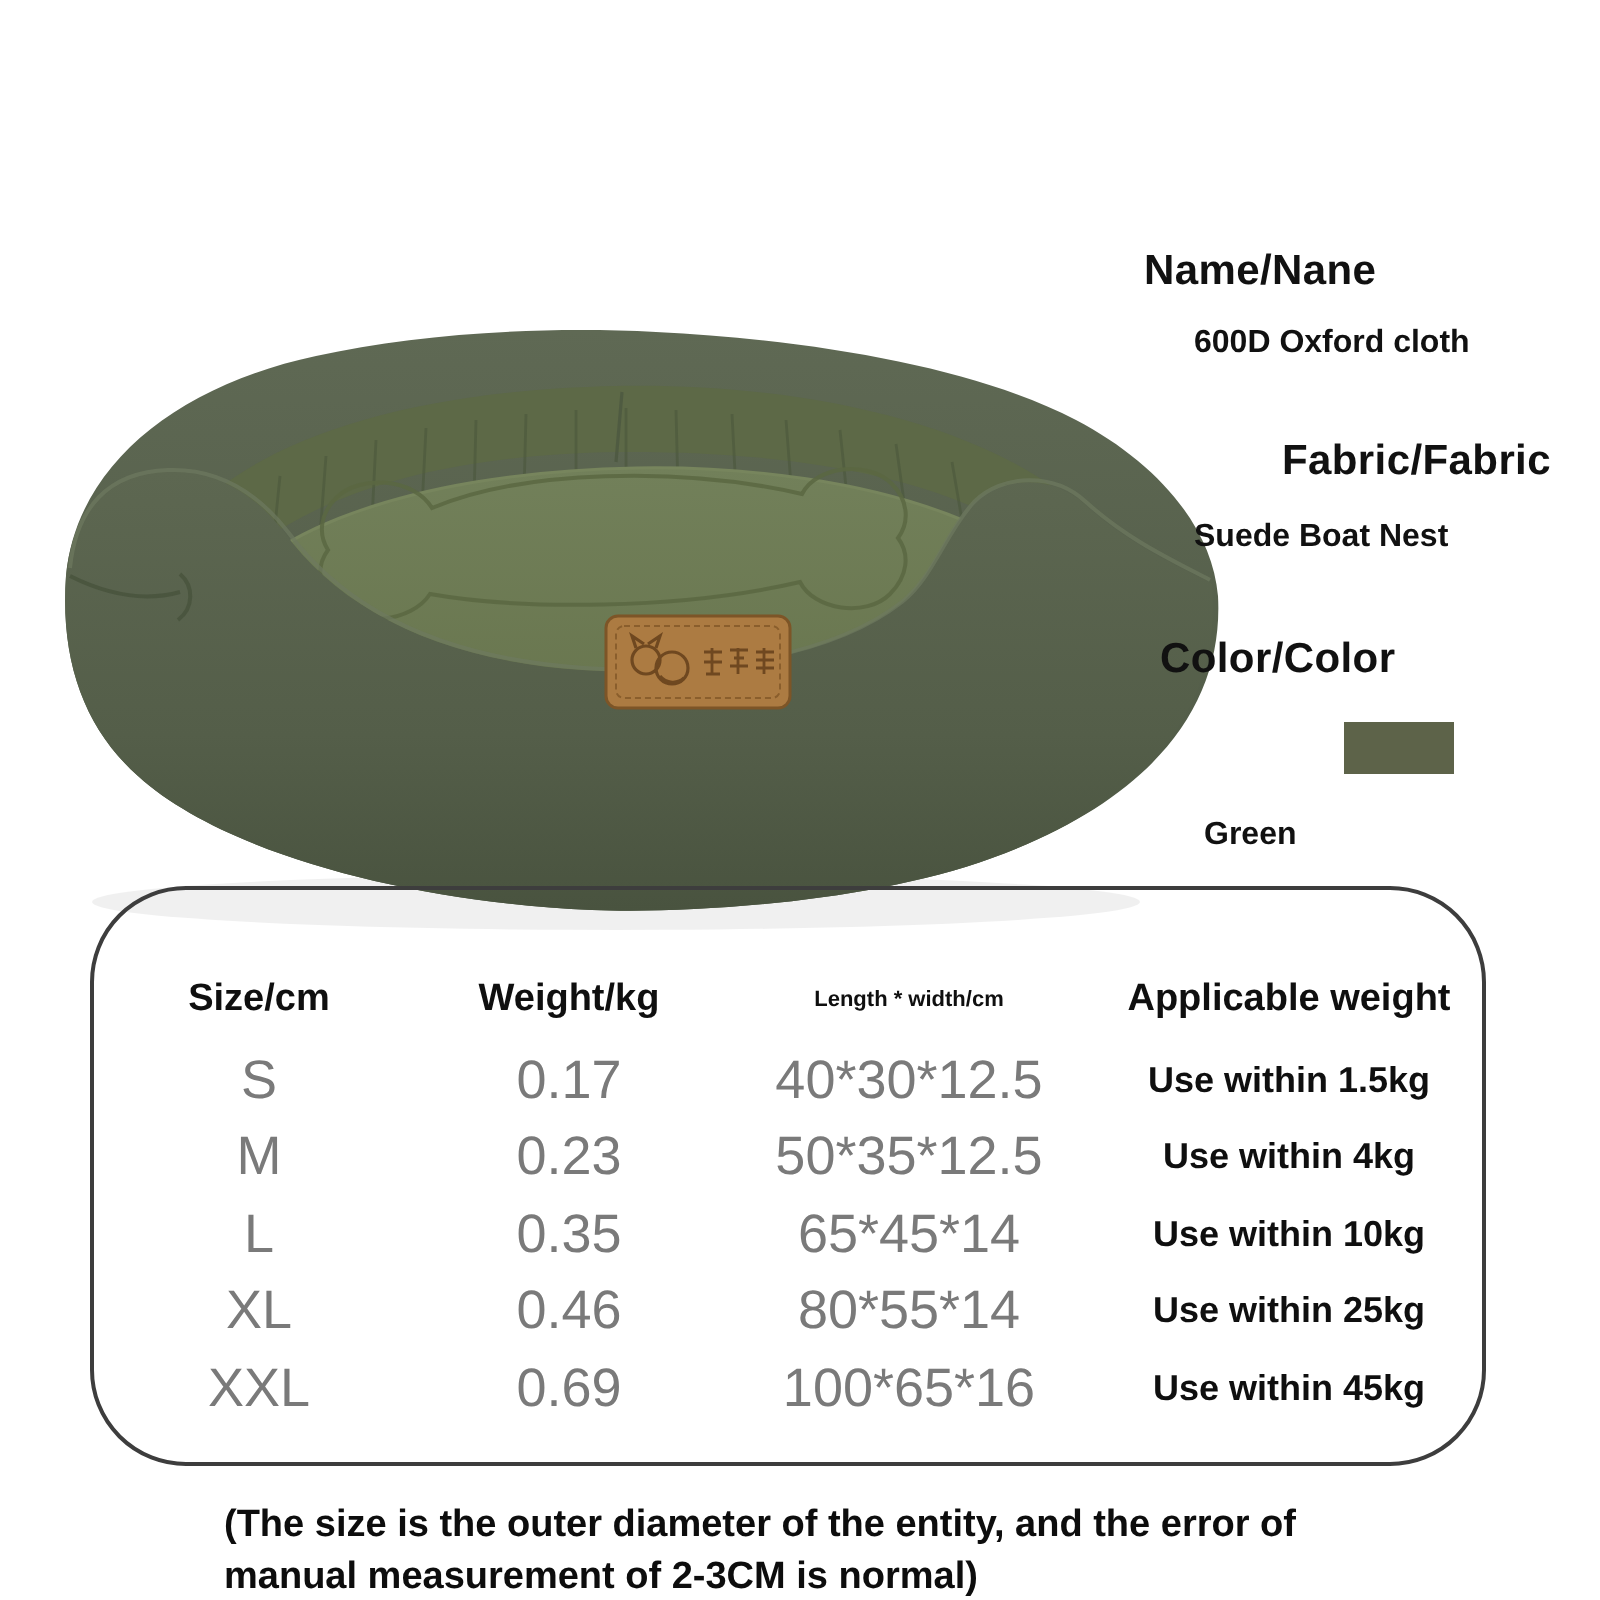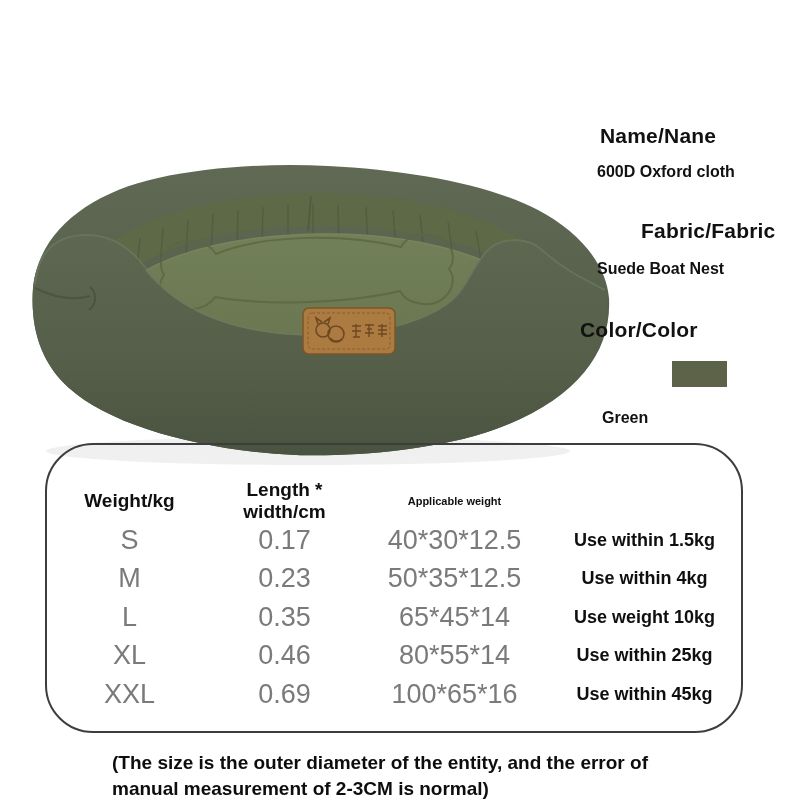"Name/Nane" #spec-name-label { left: 600px -> 572px }
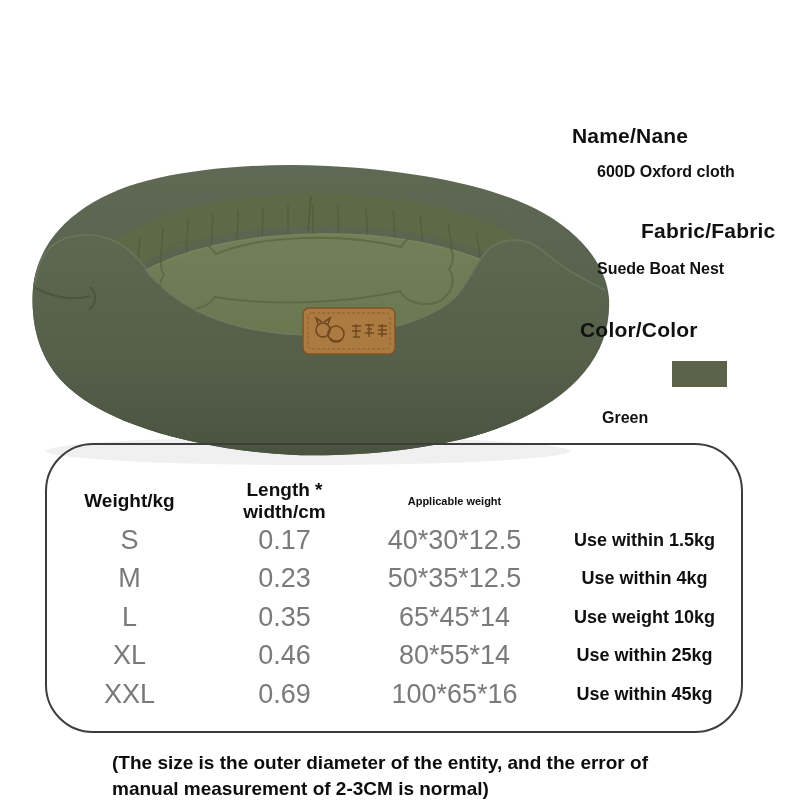"Size/cm" div.hcell { html: none -> <div>Size/cm</div> }
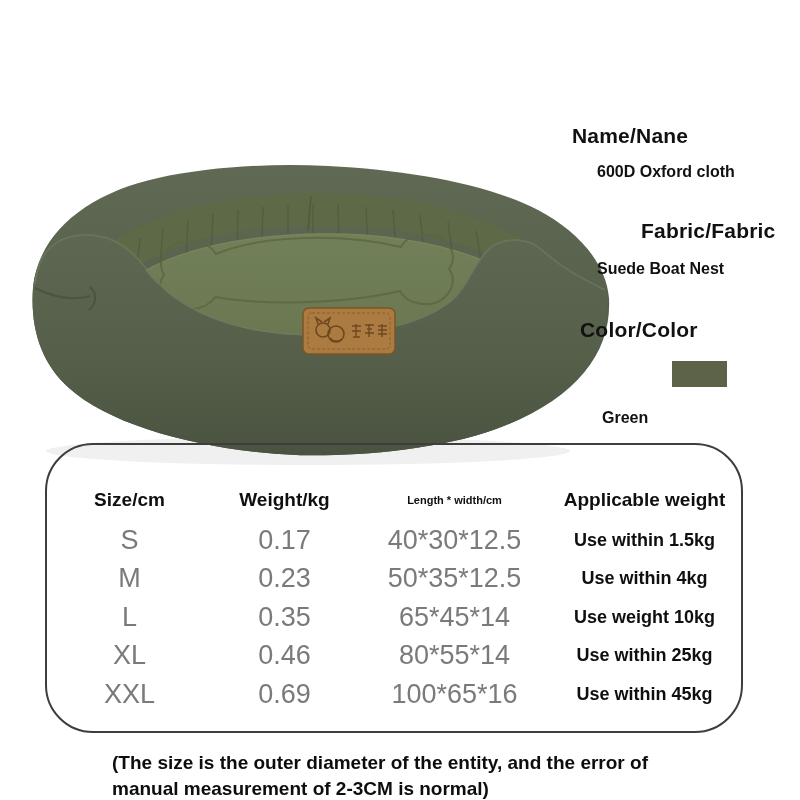"Use weight 10kg" div.cell { text: weight -> within }
